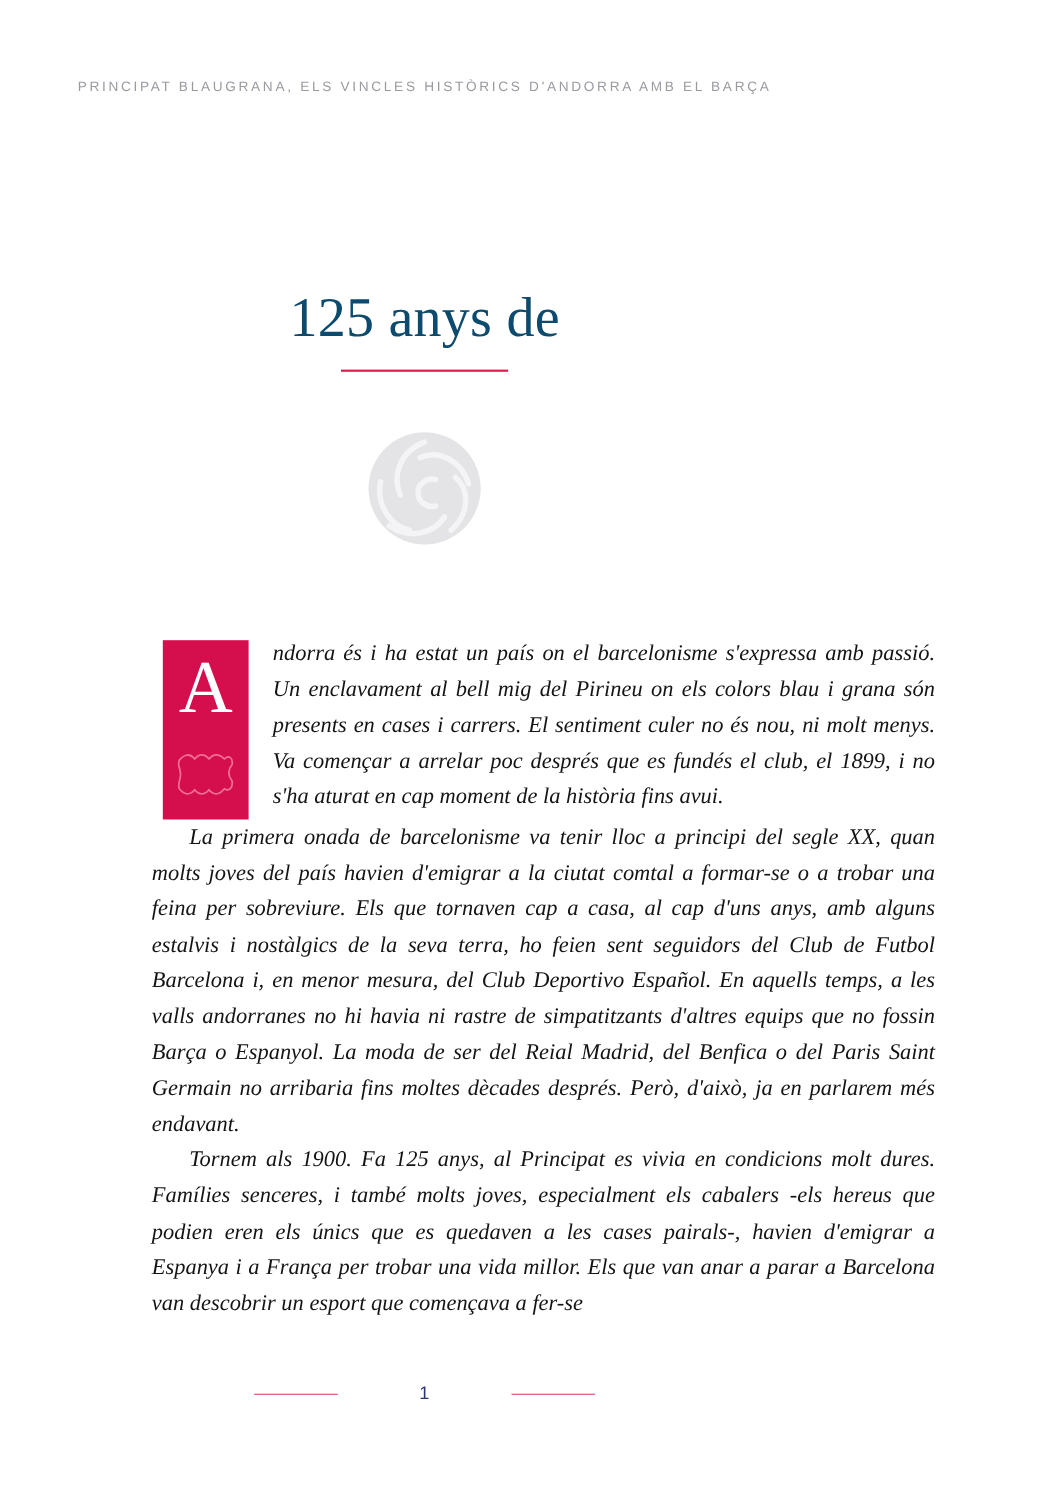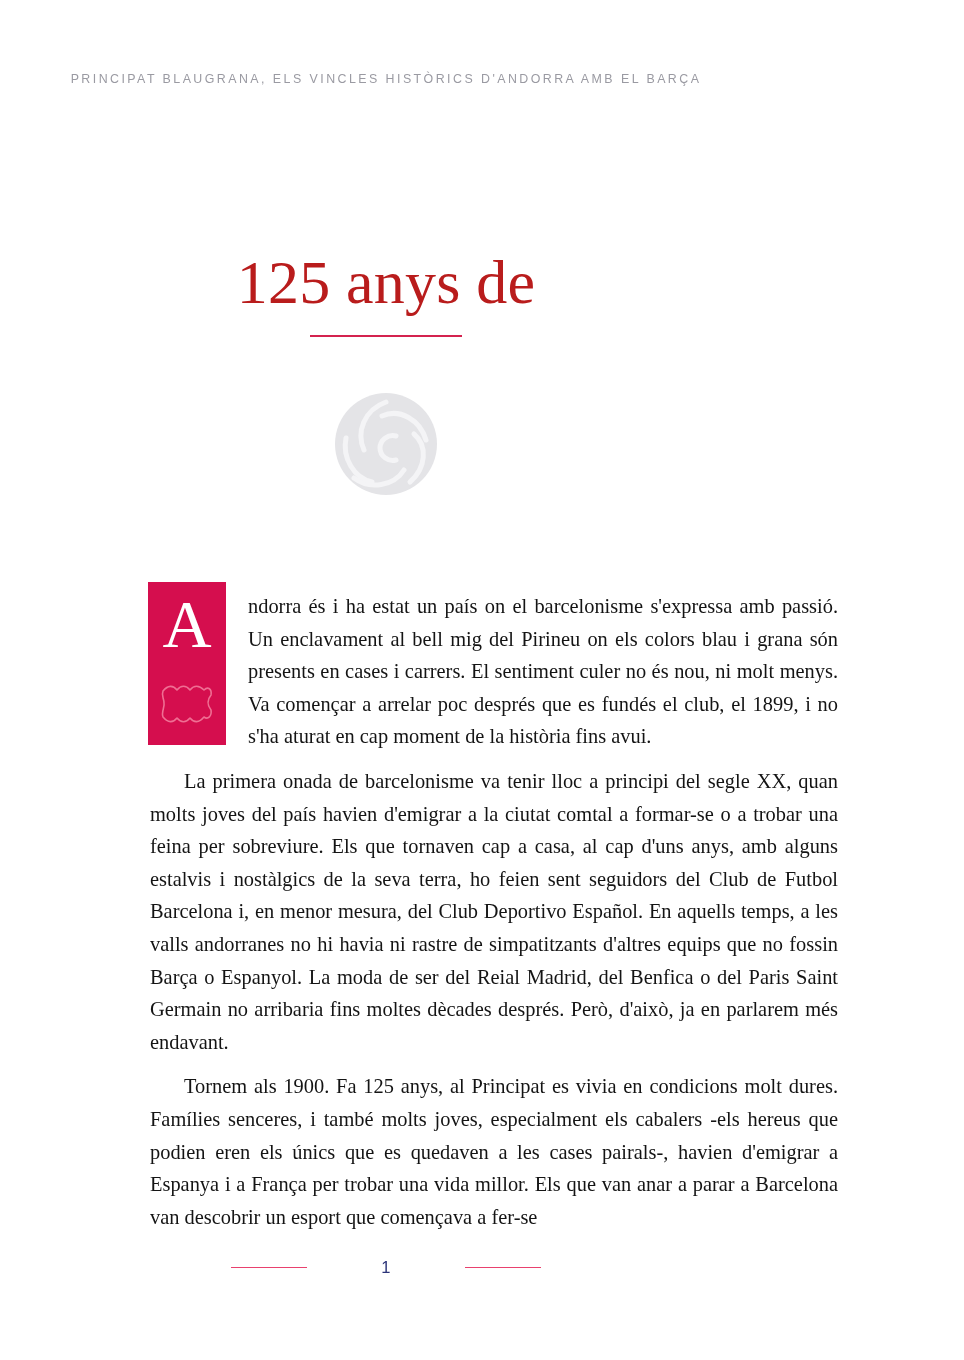"125 anys de" .doc-title { color: #b91c1c -> #0c4a6e; font-size: 62px -> 51px; margin: 0 -> 12px }
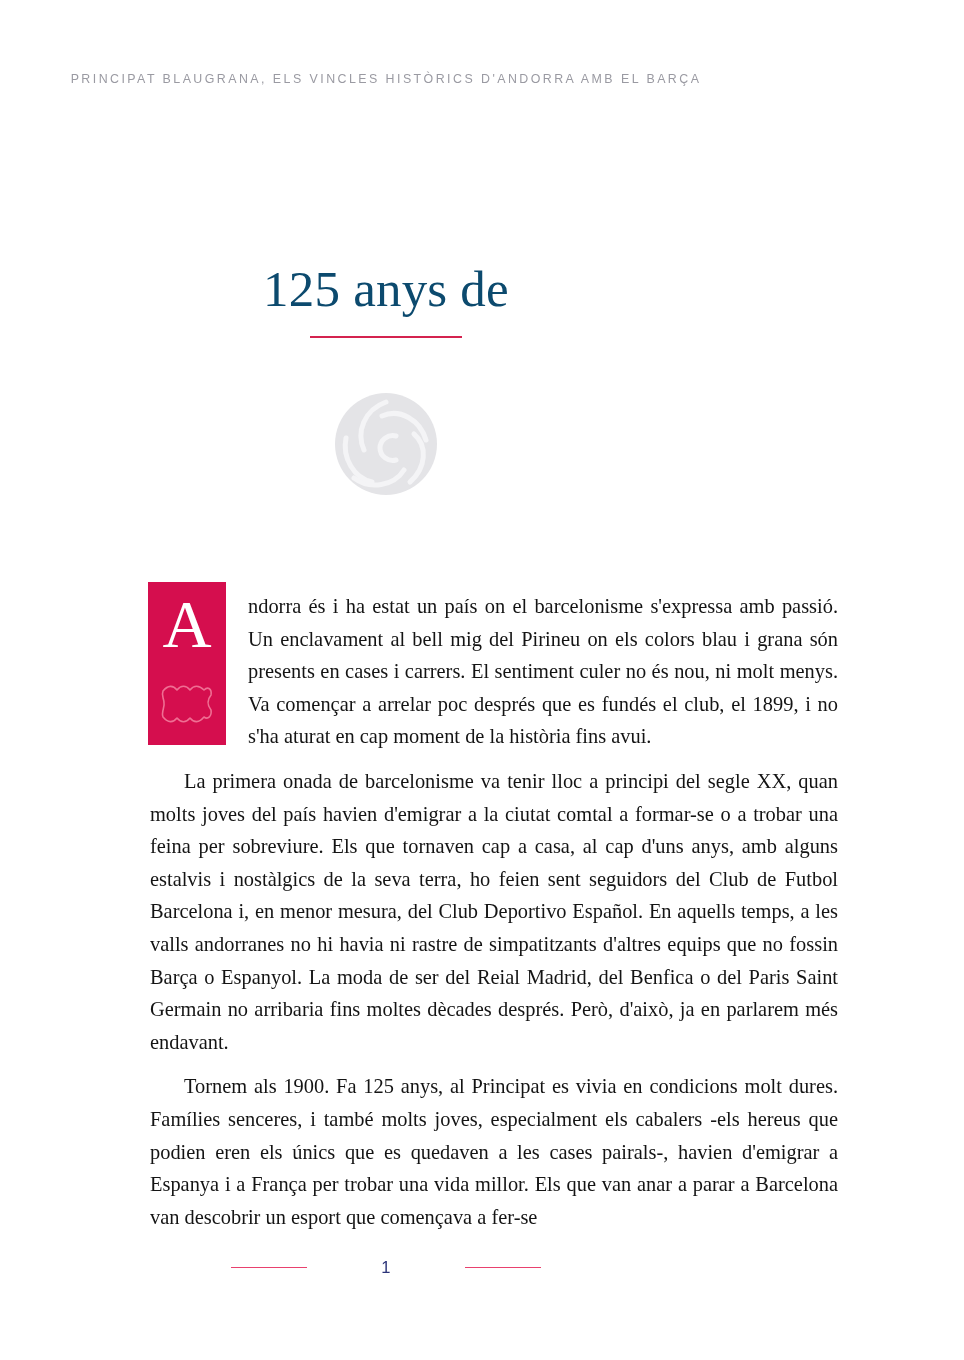"ndorra és i ha estat" p.para { font-style: none -> italic; margin: 12px -> 0 }
